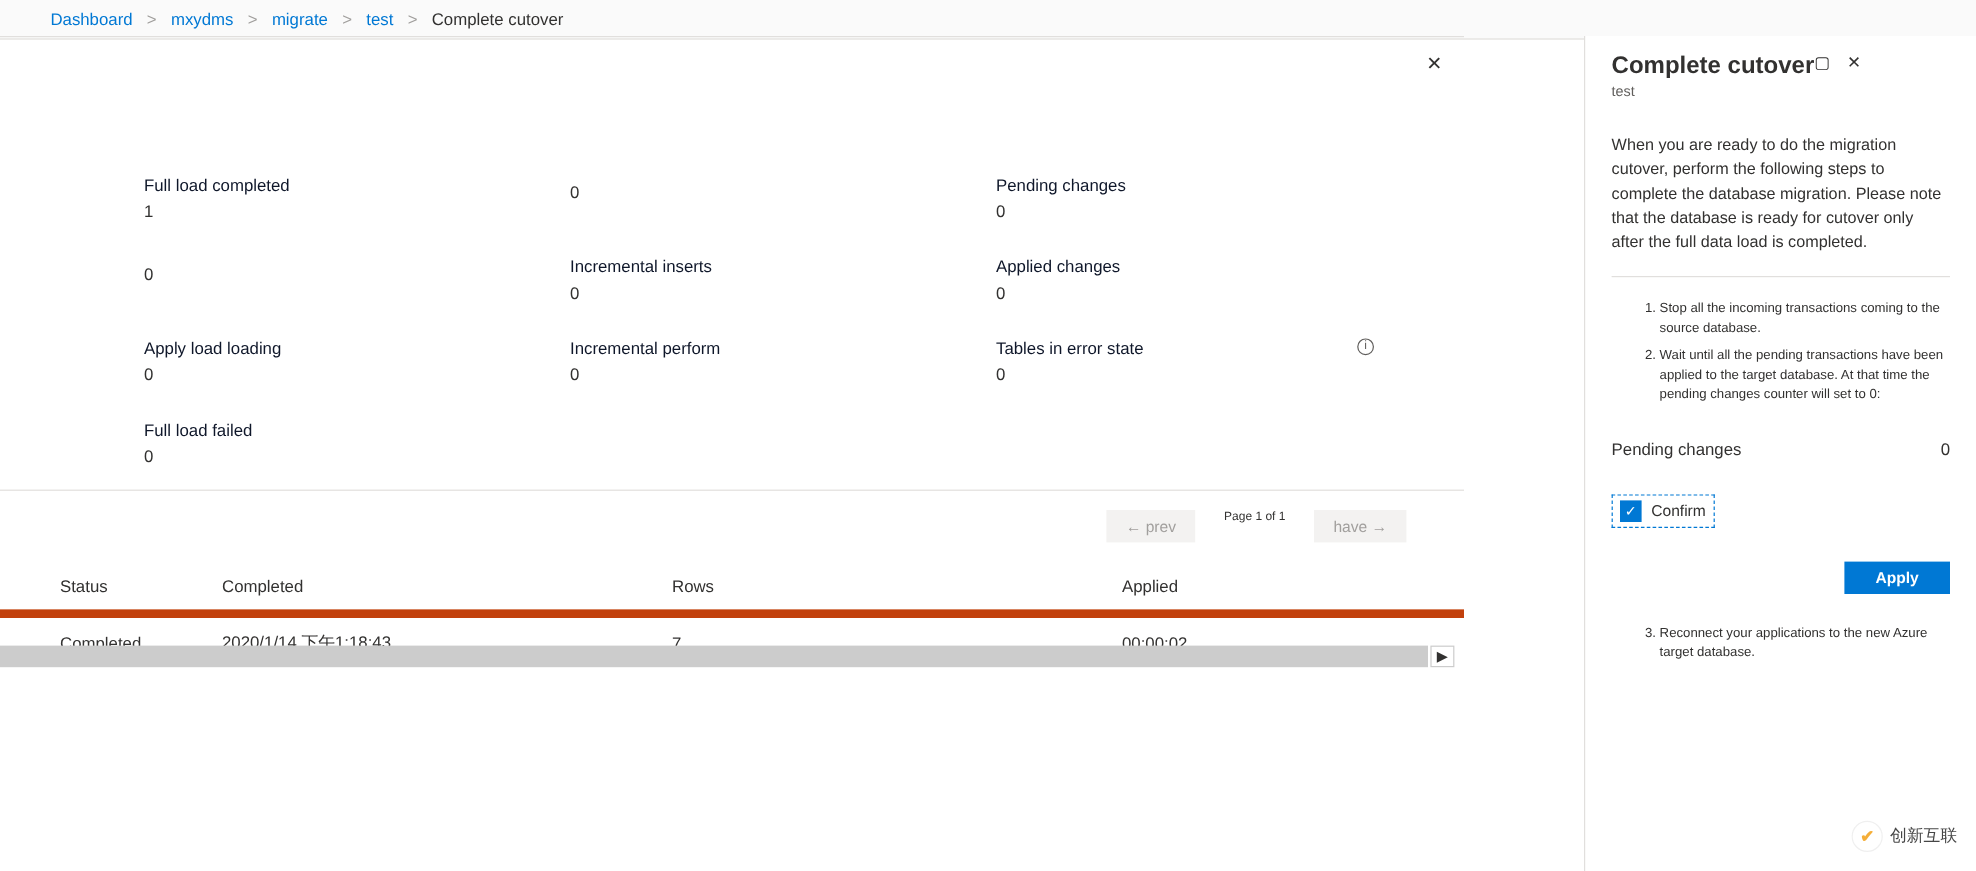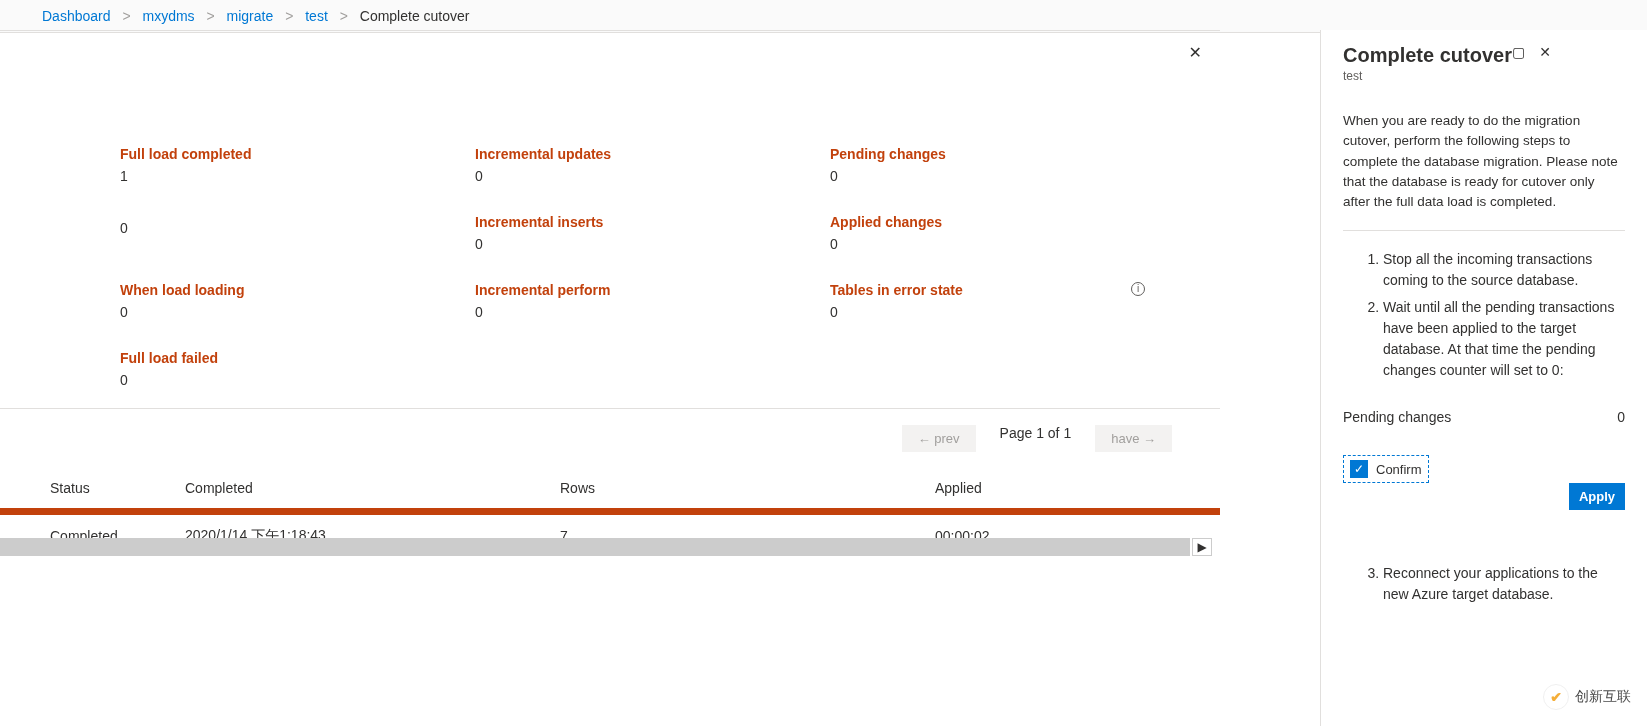"Full load completed" .stat-label { color: #c2410c -> #0f172a; font-weight: 700 -> 400 }
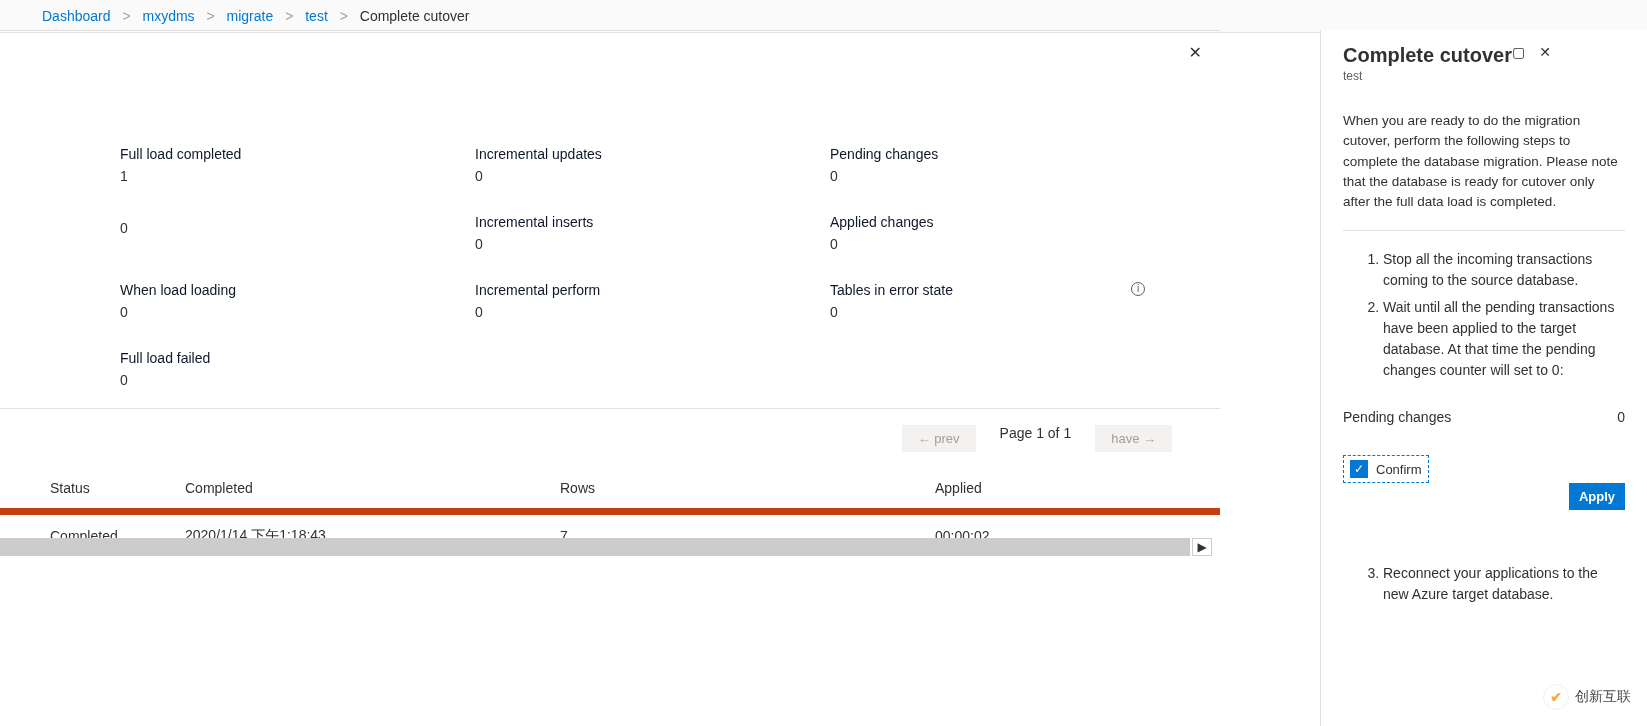"Incremental updates" div.stat-label { html: <div>Incremental updates</div> -> none }
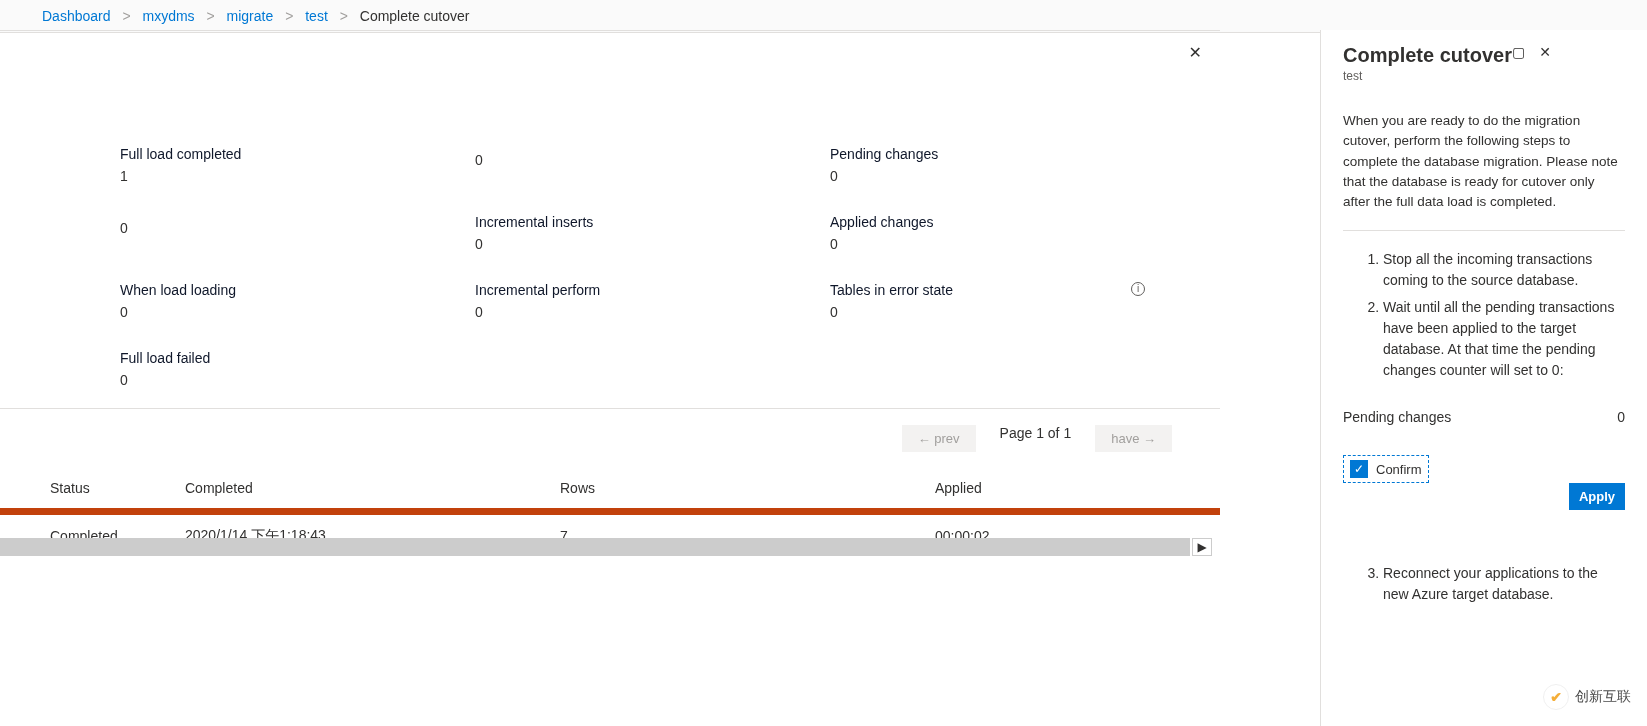"Stop all the incoming transactions" ol.steps { font-size: 14px -> 11px }
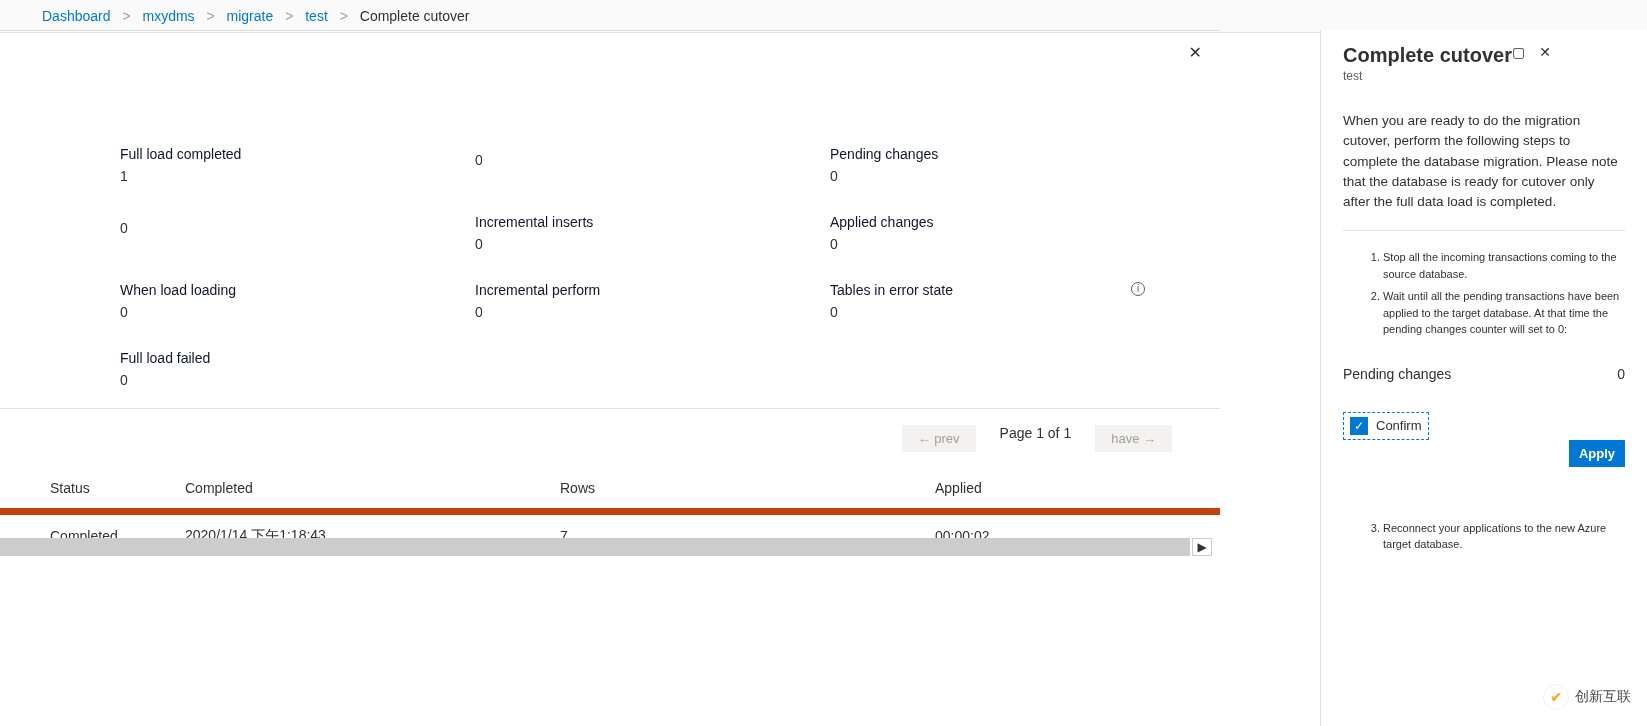"When load loading" div.stat-label { text: When -> Apply }
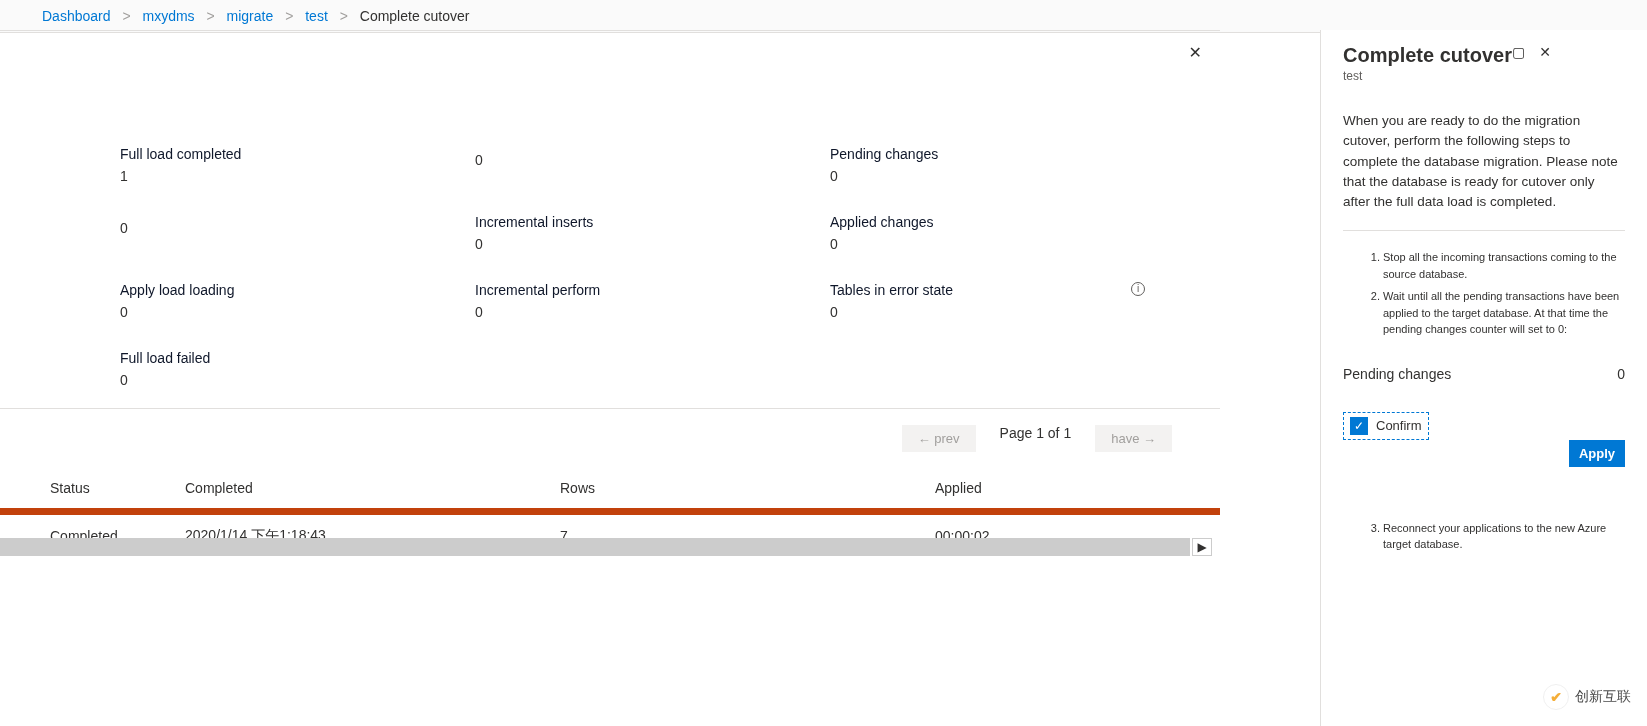"Page 1 of 1" .pager-text { font-size: 14px -> 10px }
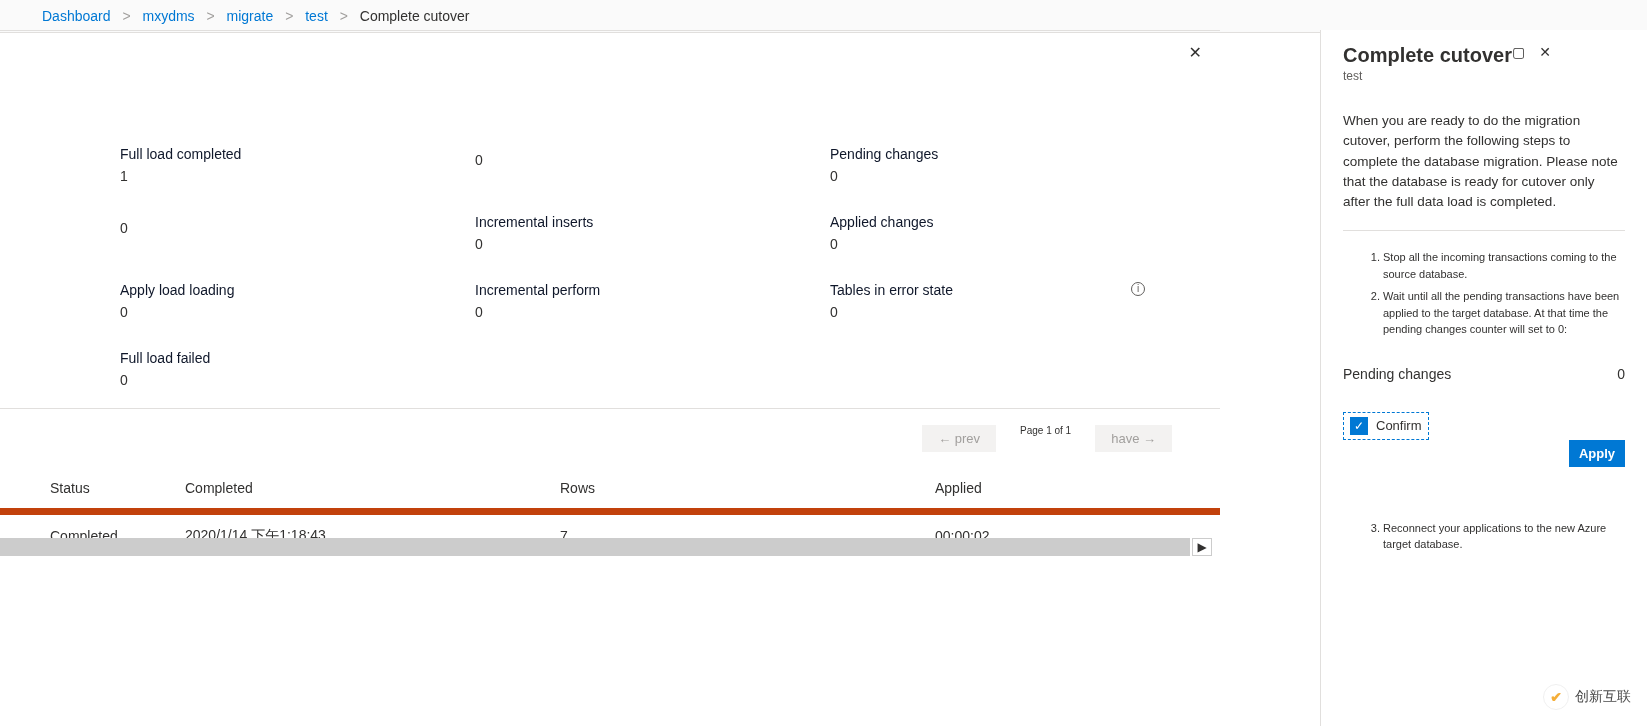"Apply" .apply-btn { margin-top: none -> 28px; padding: 6px 10px -> 6px 26px }
